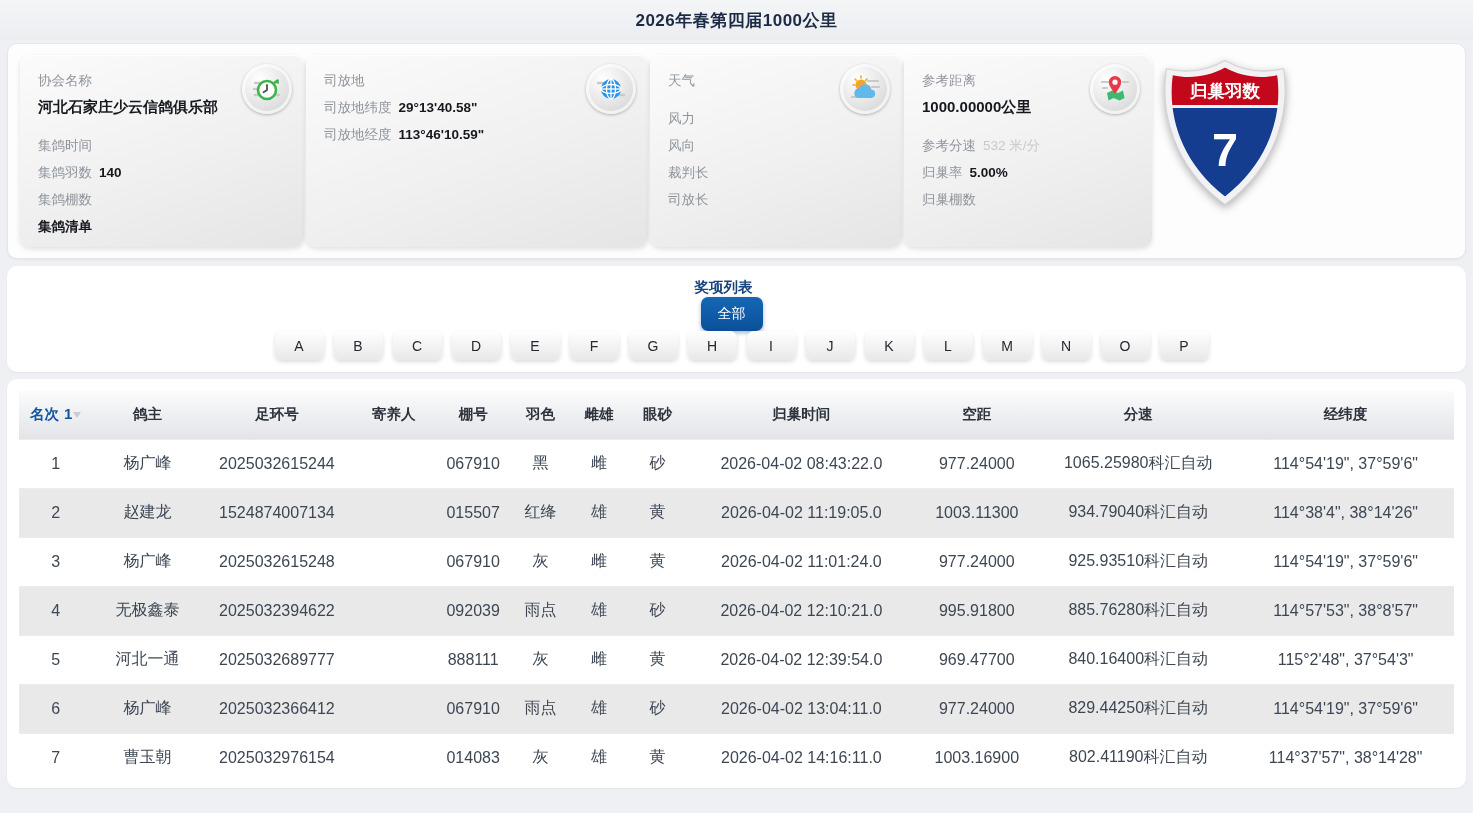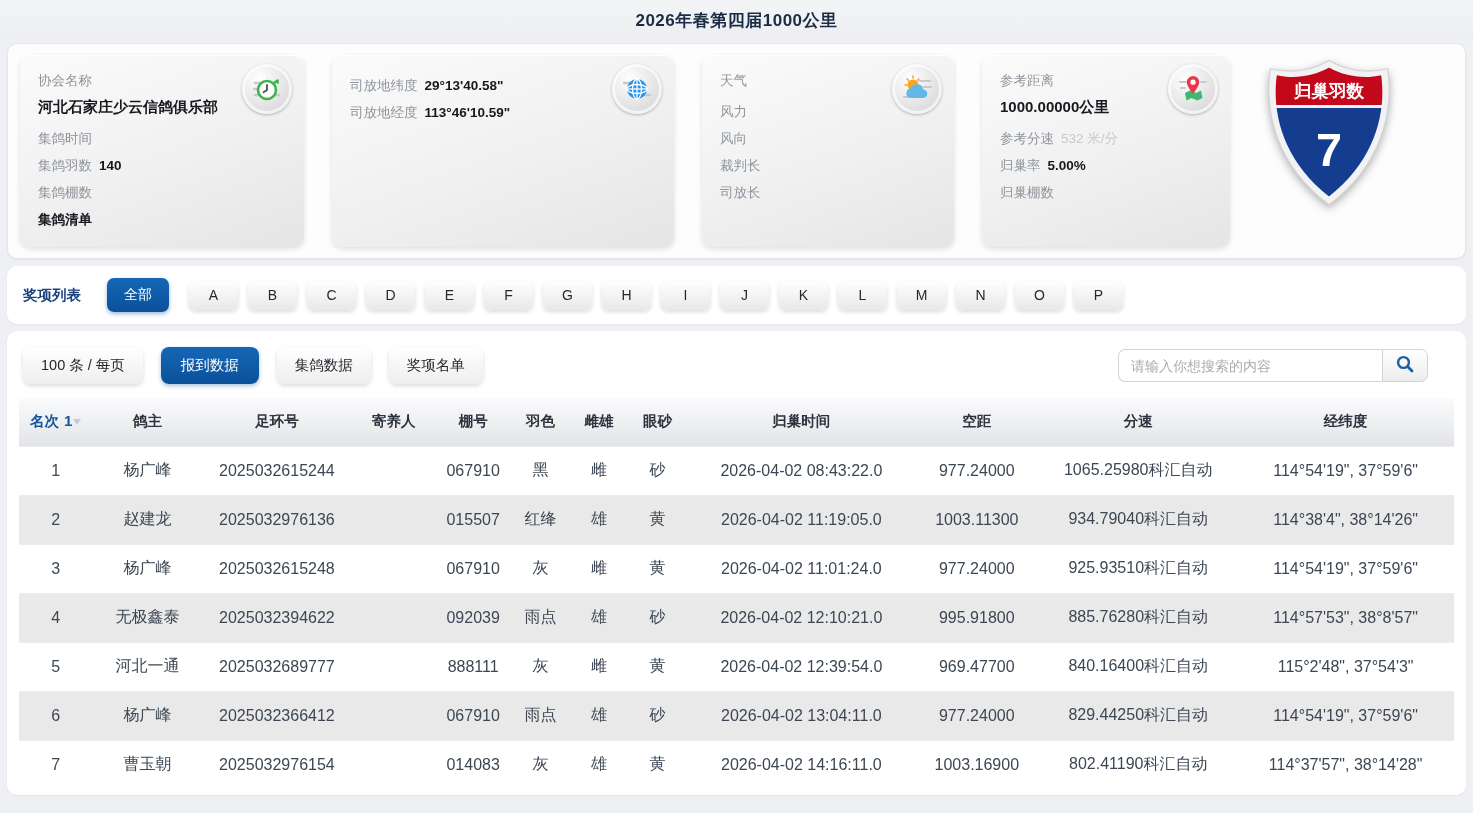"协会名称" .info-panel { gap: 28px -> 2px }
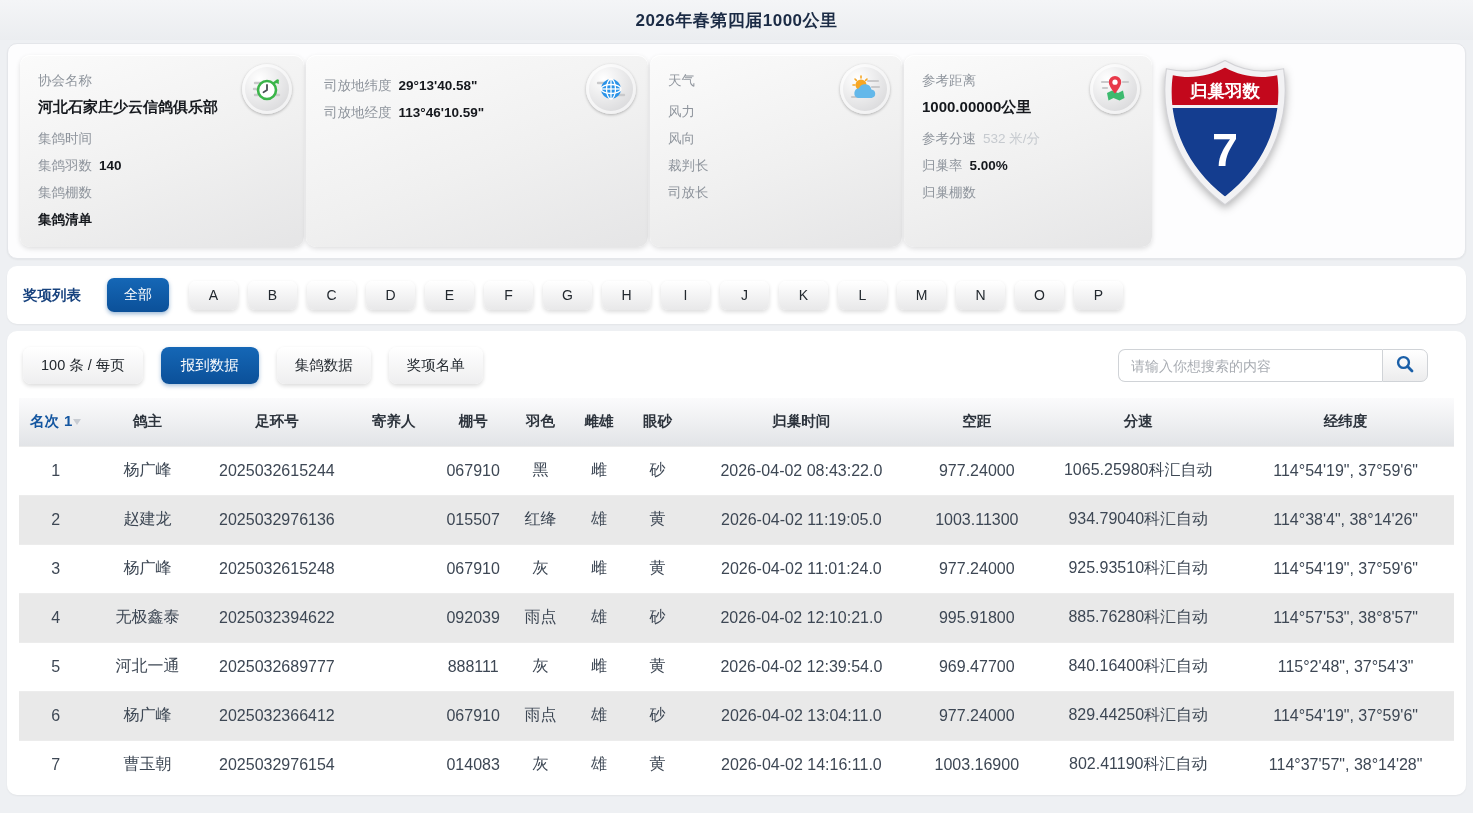"司放地" div.card-label { html: none -> <div>司放地</div> }
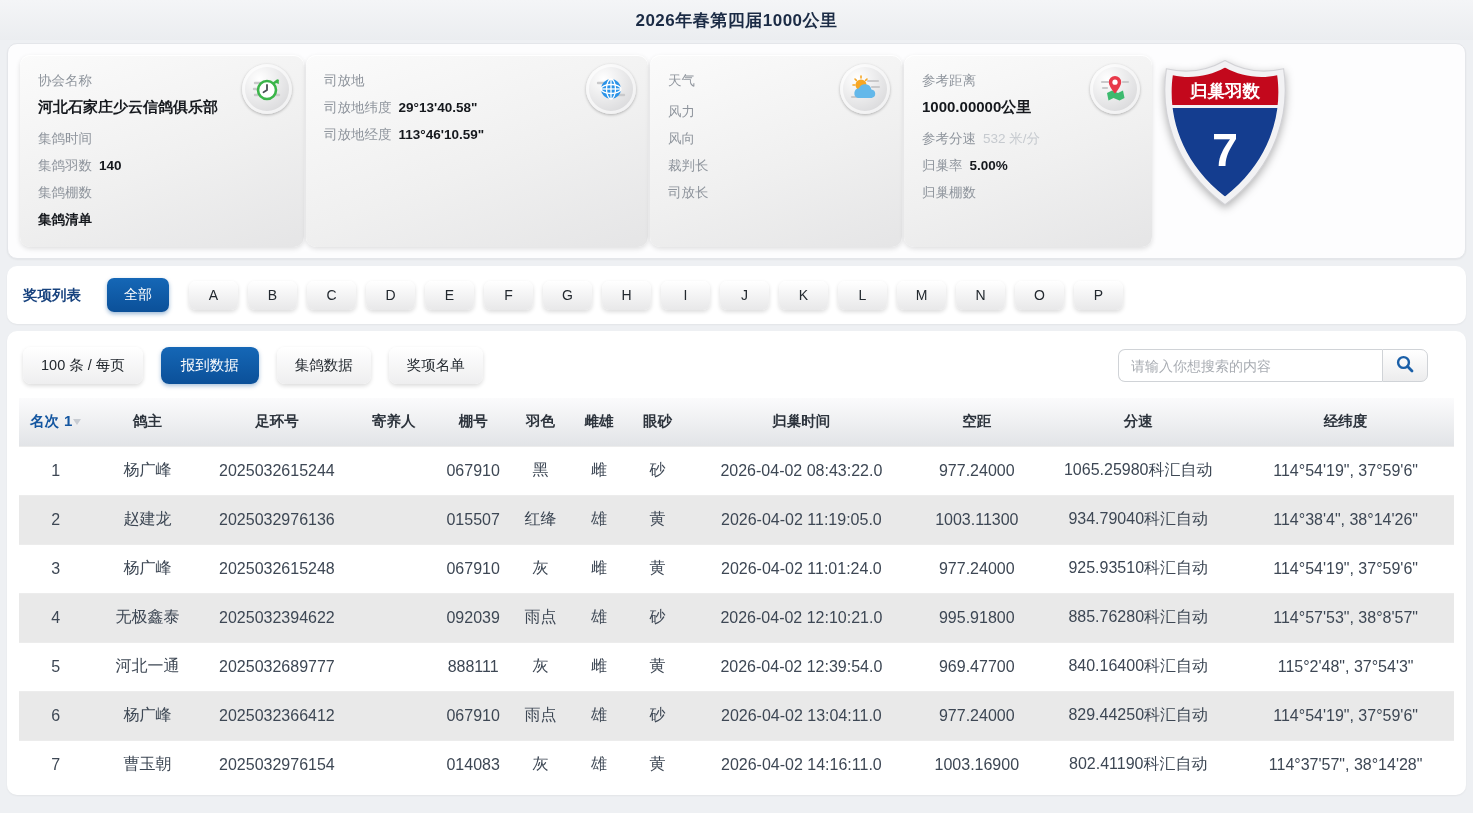"河北石家庄少云信鸽俱乐部" .card-value { margin-bottom: 13px -> 20px }
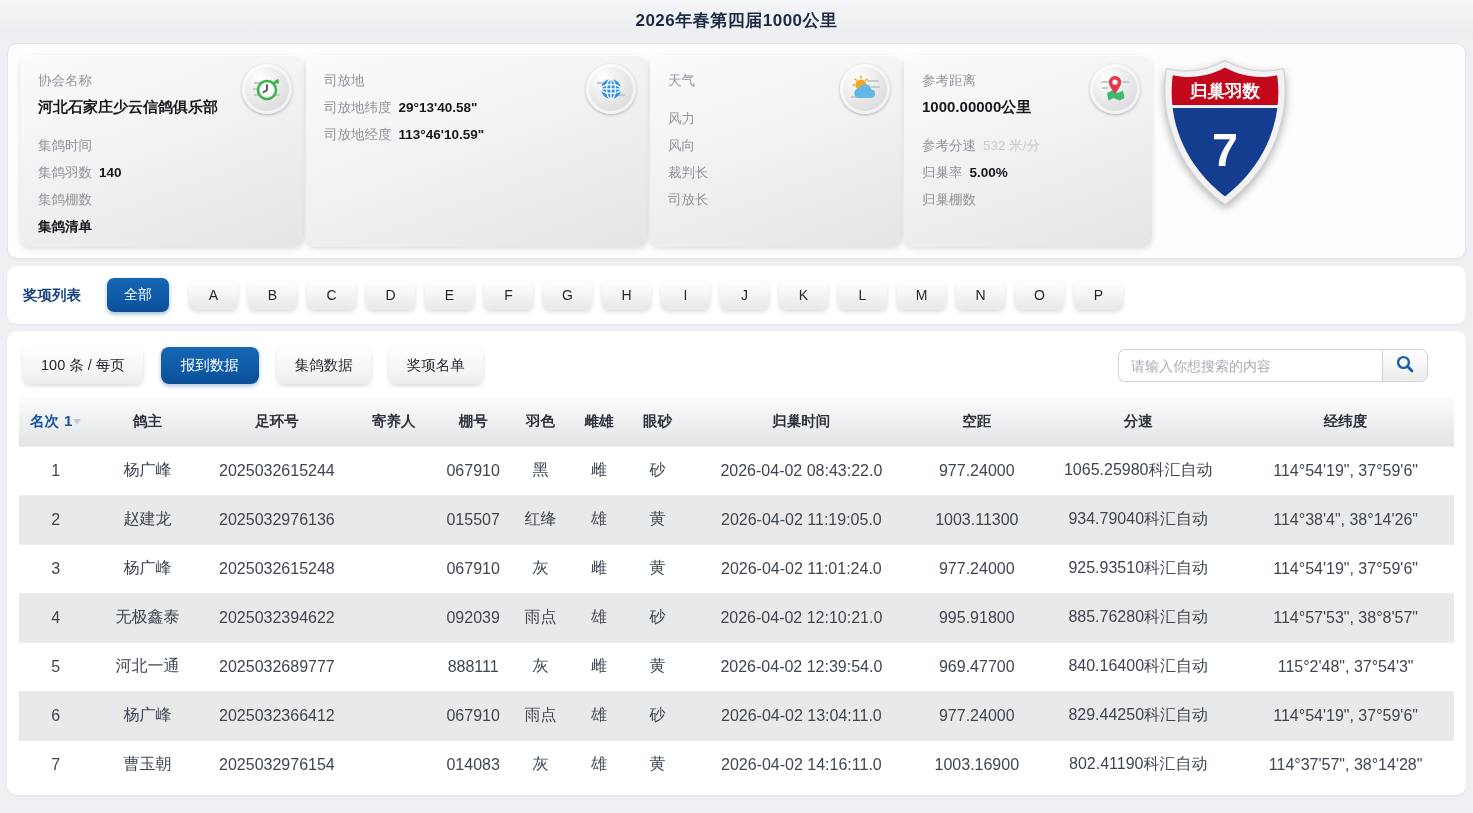"奖项列表" .tabs-panel { flex-direction: none -> column }
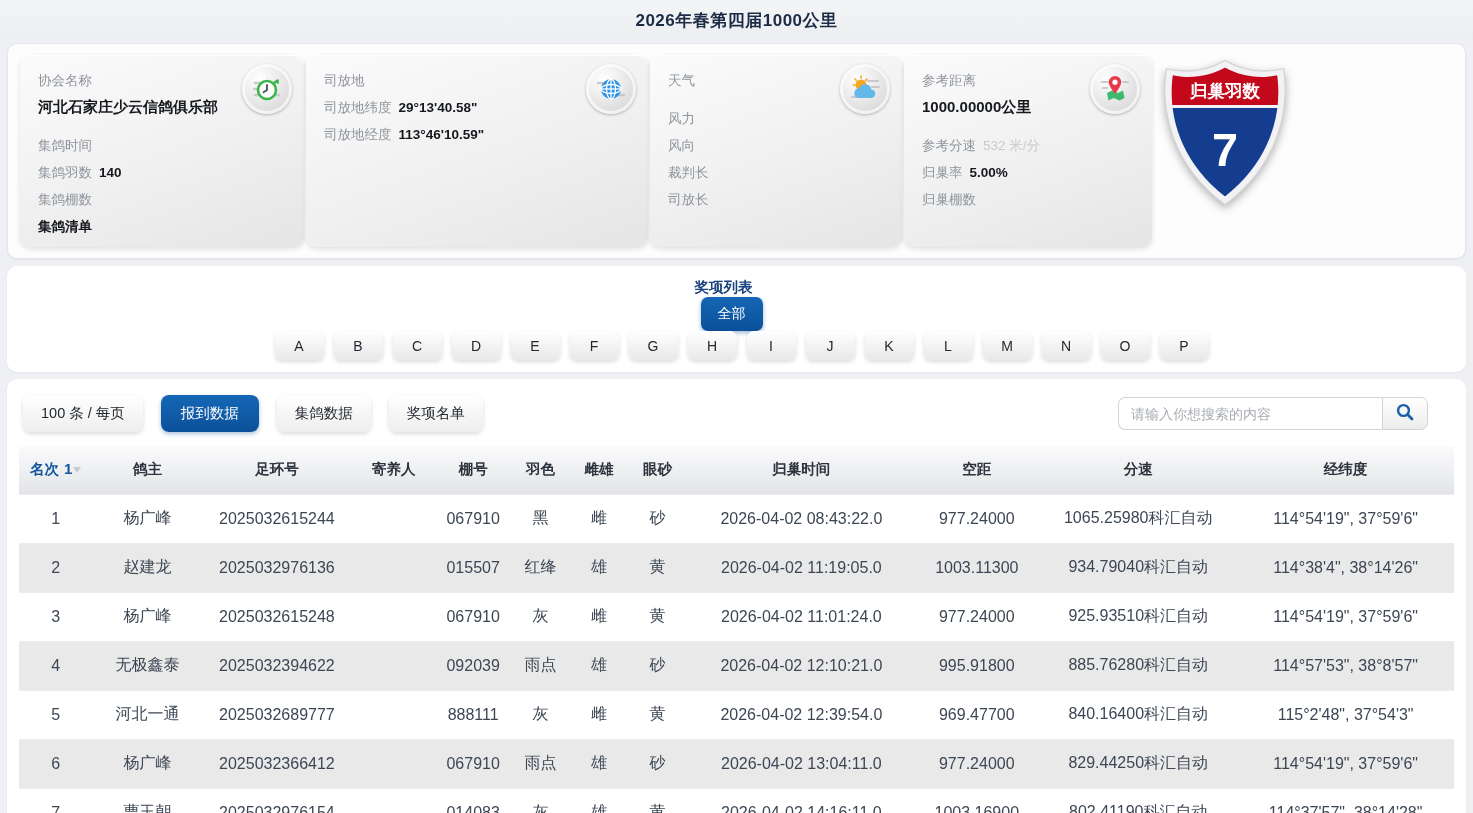"100 条 / 每页" div.controls { html: <div> <button>100 条 / 每页</button> <span><button>报到数据</button><button>集鸽数据</button><button>奖项名单</button></span> <div> <input> <button> <span> <svg> <circle></circle> <line></line> </svg> </span> </button> </div> </div> -> none }
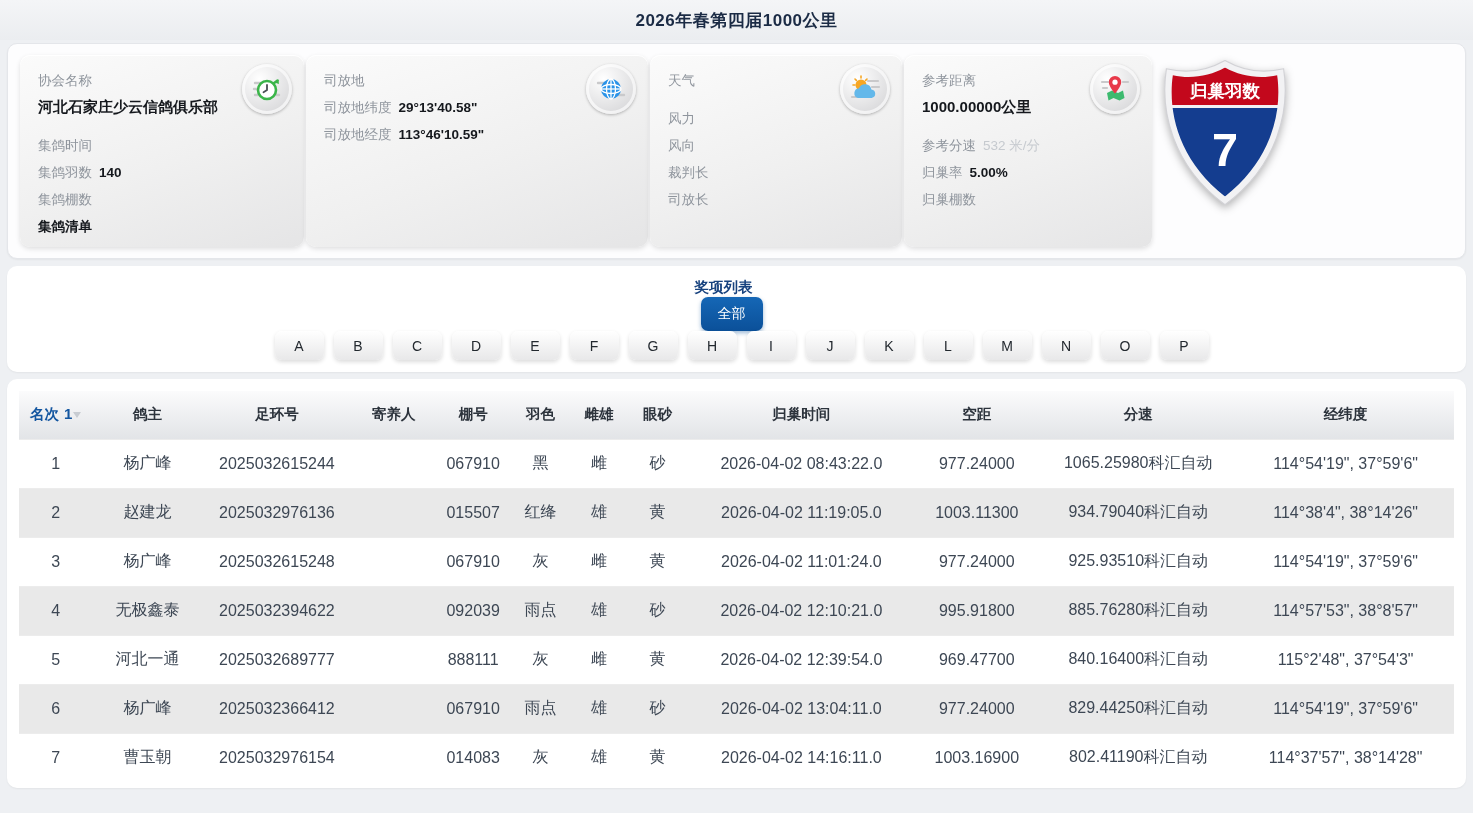"2025032976136" td { text: 2025032976136 -> 1524874007134 }
